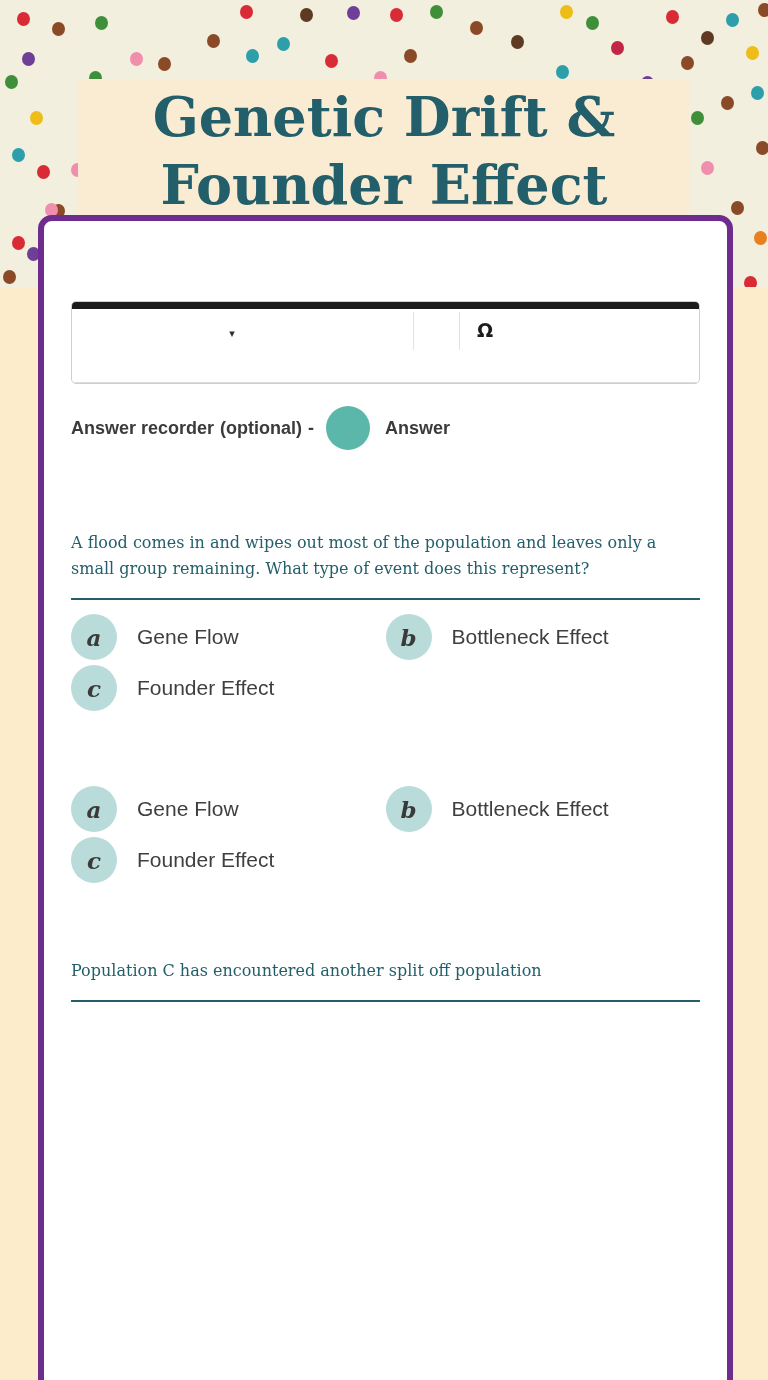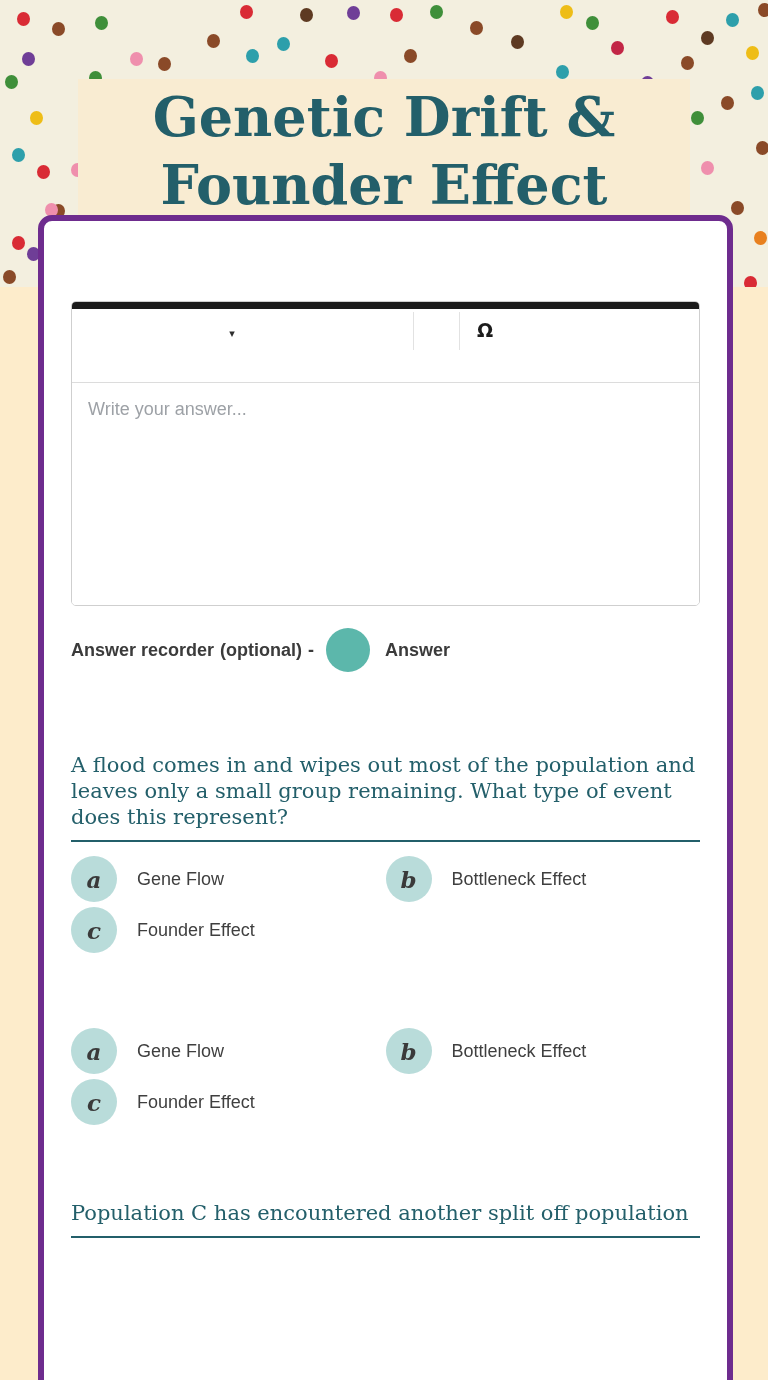"Write your answer..." textarea.answer { html: <textarea></textarea> -> none }
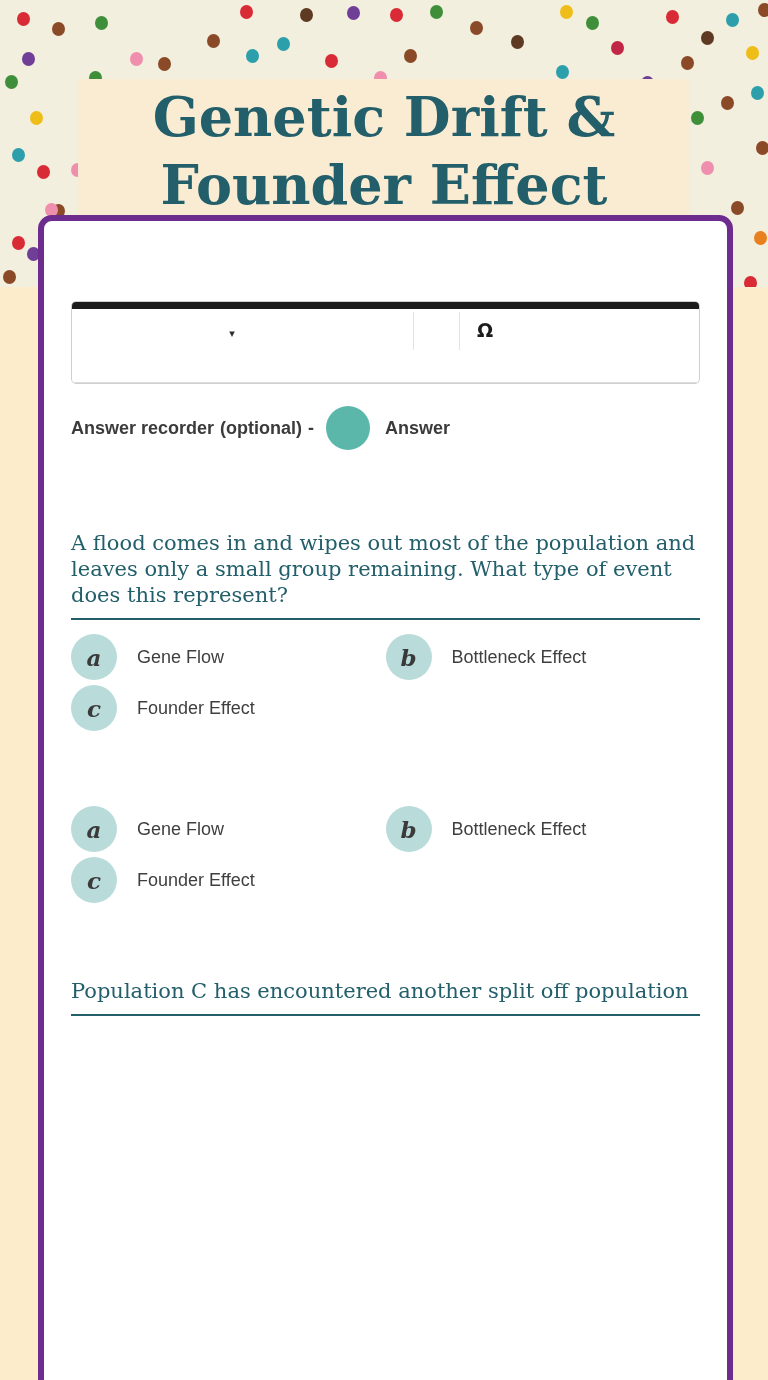"A flood comes in and" .q-text { font-size: 21px -> 16px; padding-bottom: 10px -> 16px }
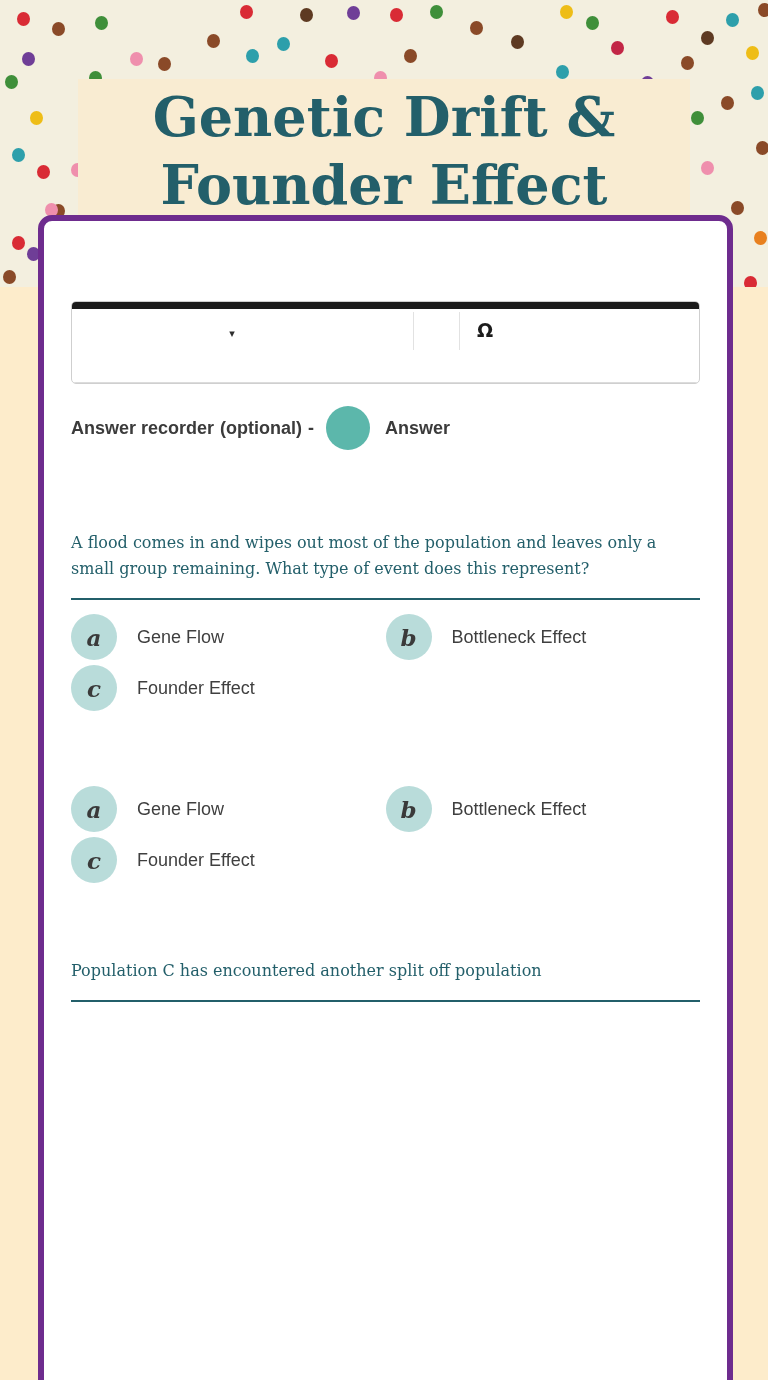"Gene Flow" .opt-label { font-size: 18px -> 21px }
